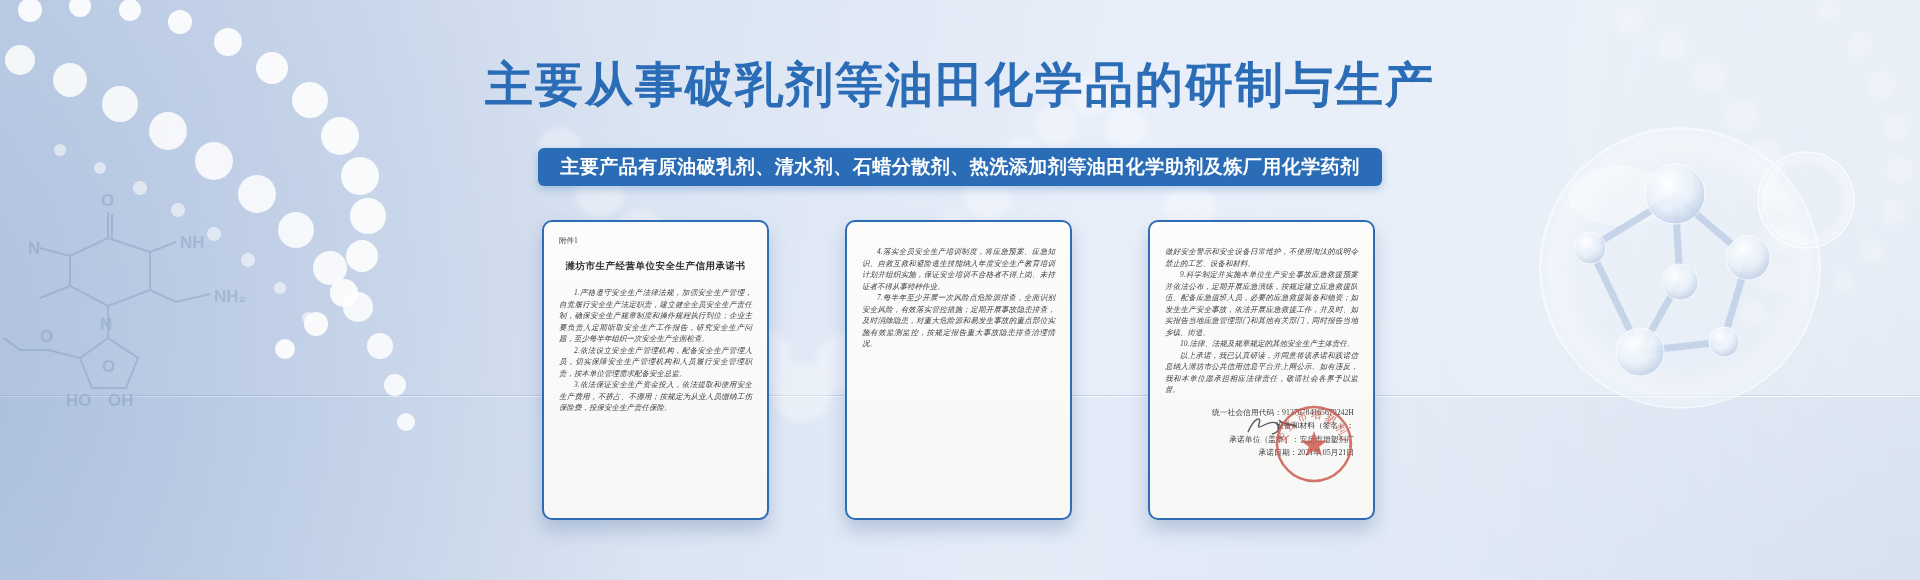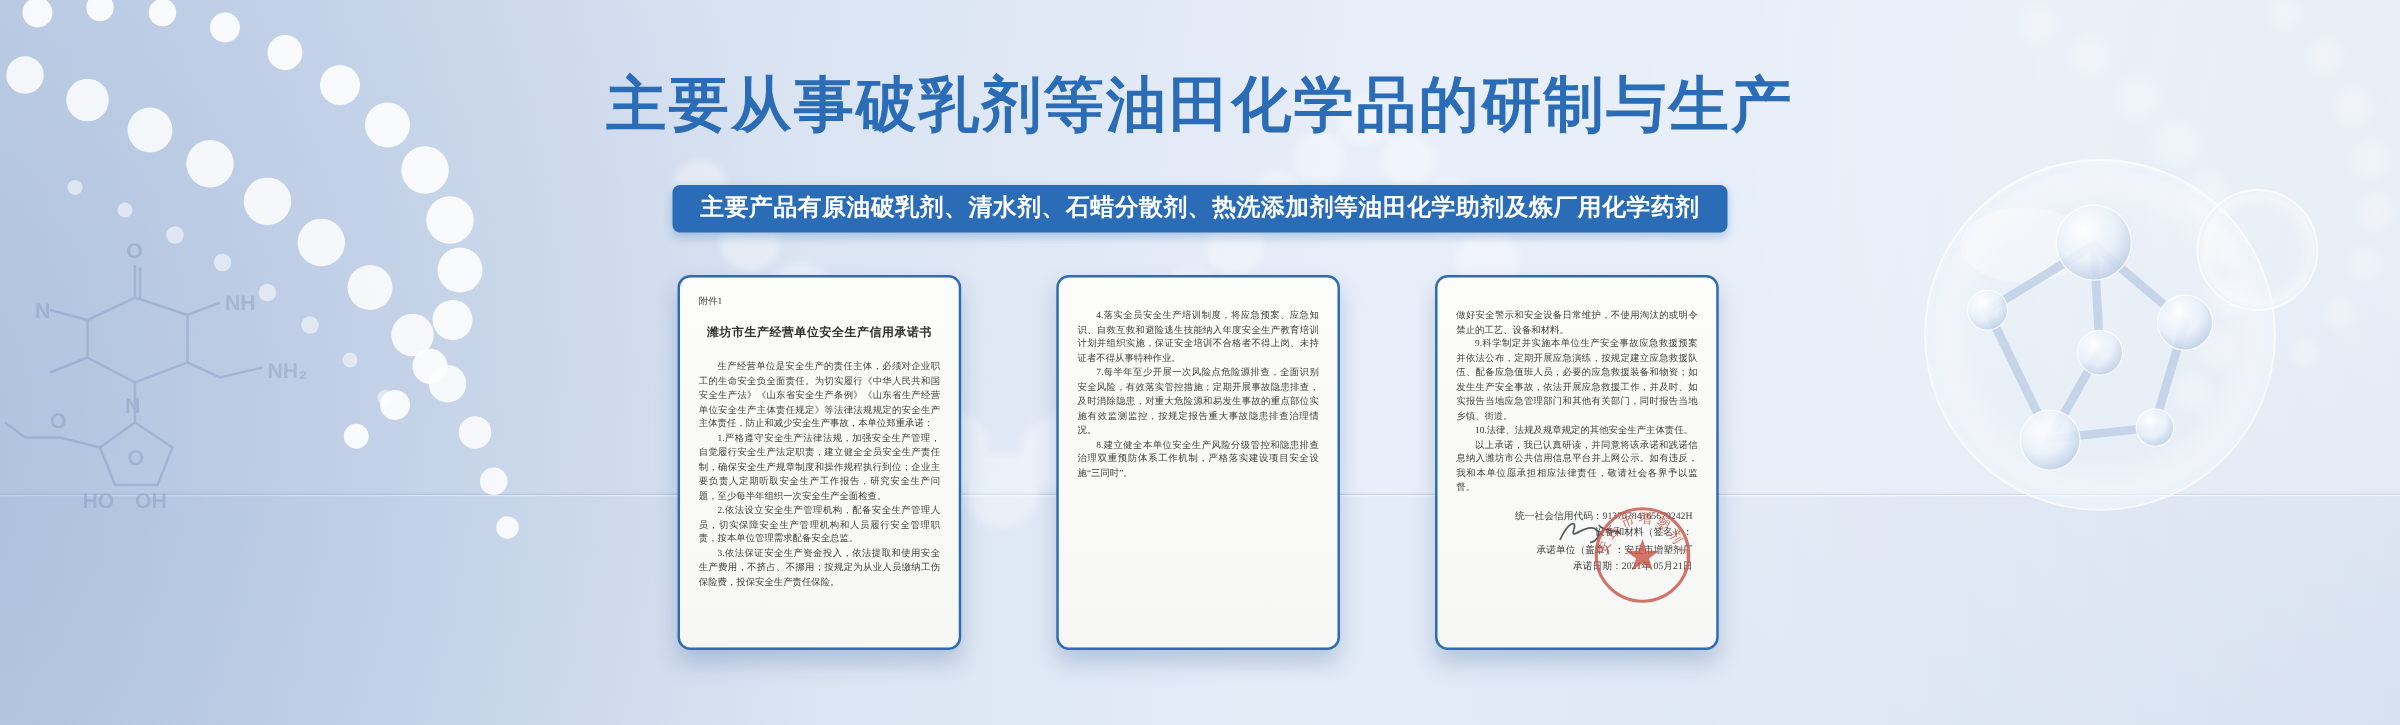"4.落实全员安全生产培训制度，将应急预案、应急知识、自救互救和避险逃生技能纳入年" .card p { font-style: none -> italic }
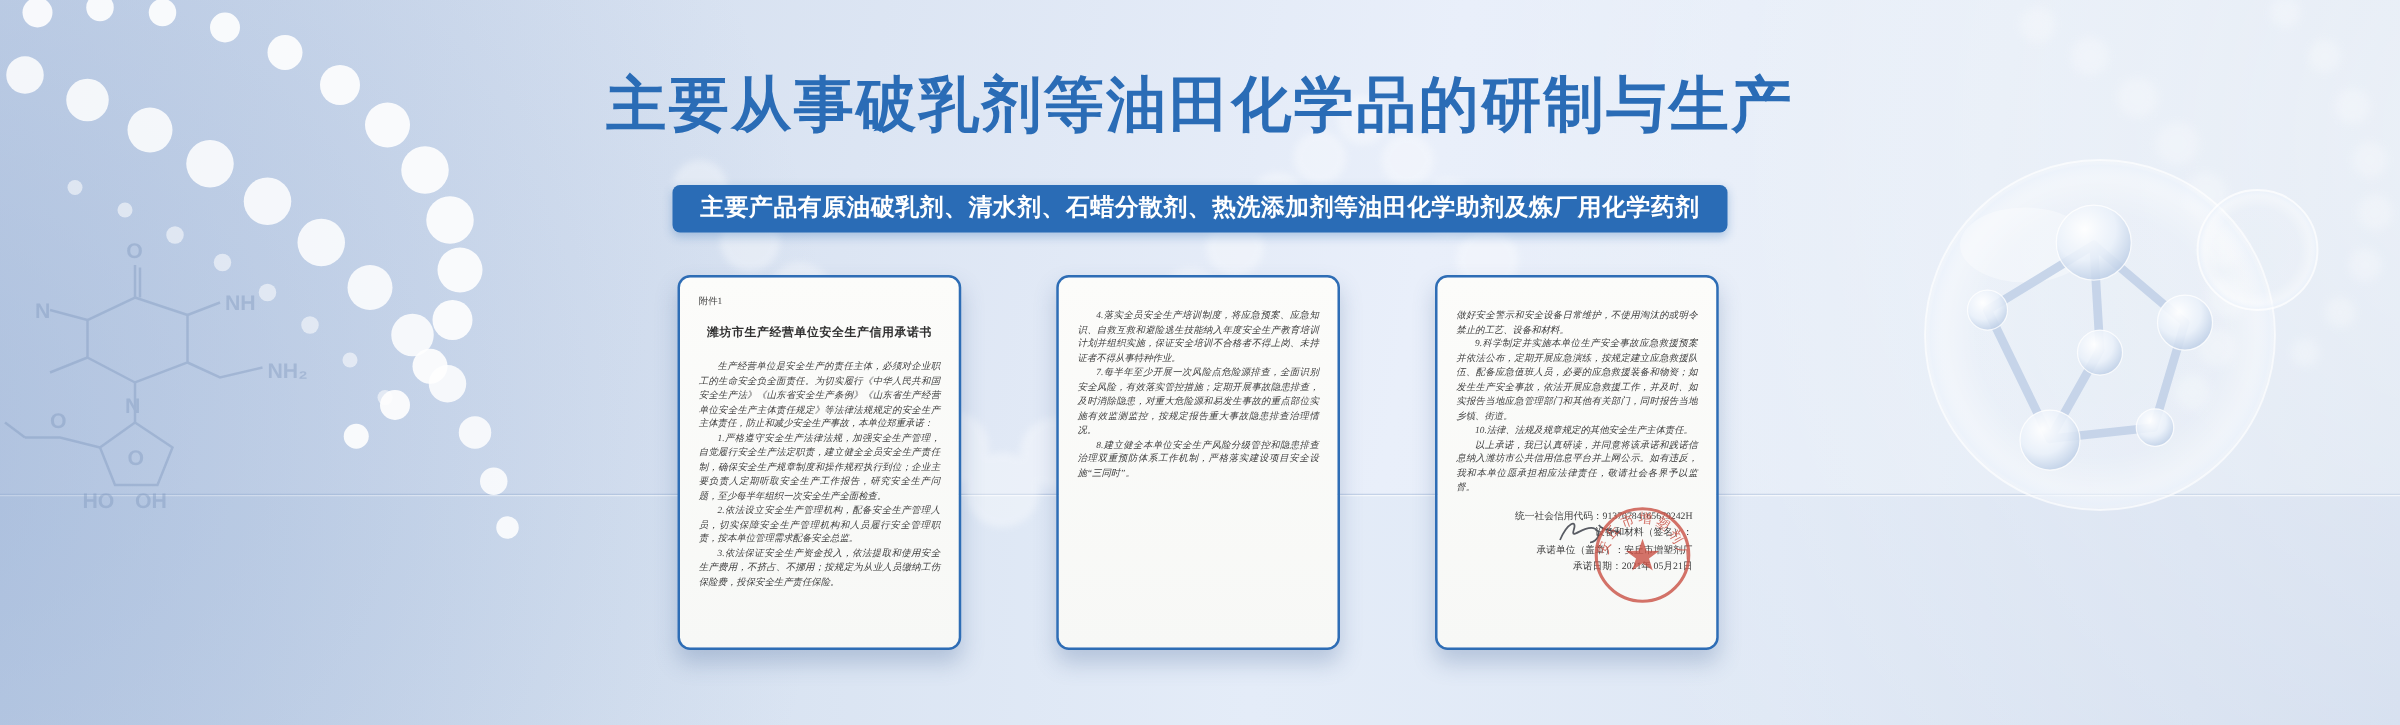"生产经营单位是安全生产的责任主体，必须对企业职工的生命安全负全面责任。为切实履行" p { html: <p>生产经营单位是安全生产的责任主体，必须对企业职工的生命安全负全面责任。为切实履行《中华人民共和国安全生产法》《山东省安全生产条例》《山东省生产经营单位安全生产主体责任规定》等法律法规规定的安全生产主体责任，防止和减少安全生产事故，本单位郑重承诺：</p> -> none }
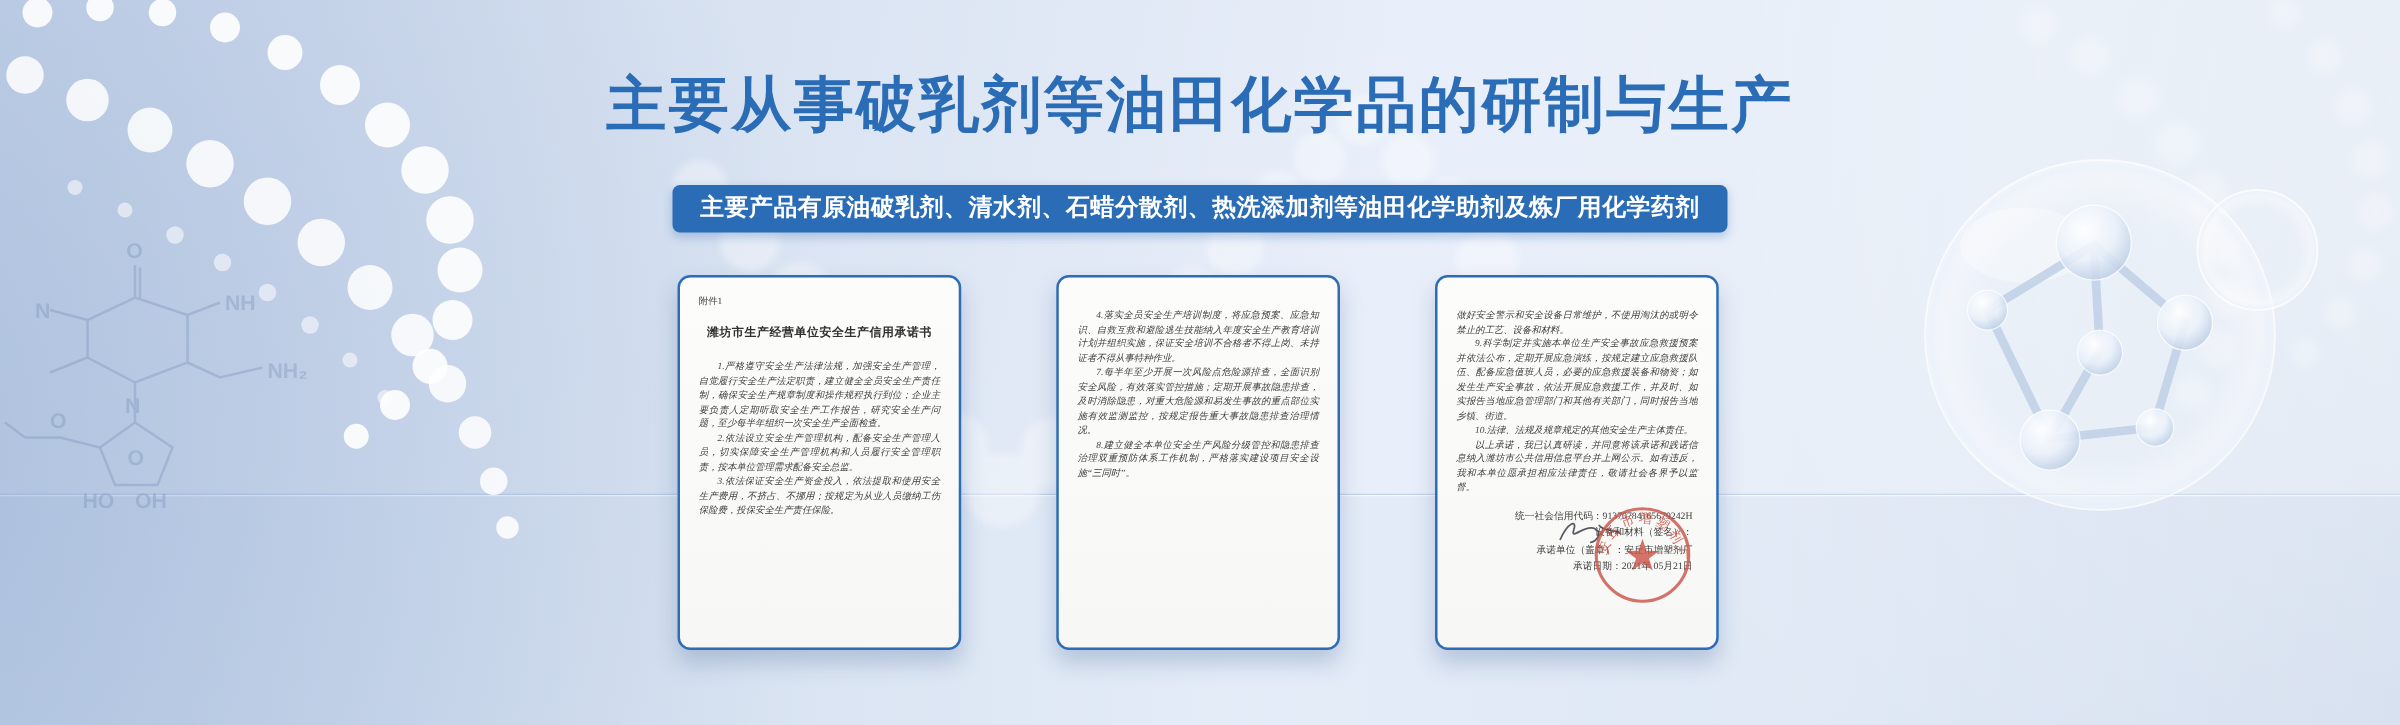"8.建立健全本单位安全生产风险分级管控和隐患排查治理双重预防体系工作机制，严格落" p { html: <p>8.建立健全本单位安全生产风险分级管控和隐患排查治理双重预防体系工作机制，严格落实建设项目安全设施“三同时”。</p> -> none }
